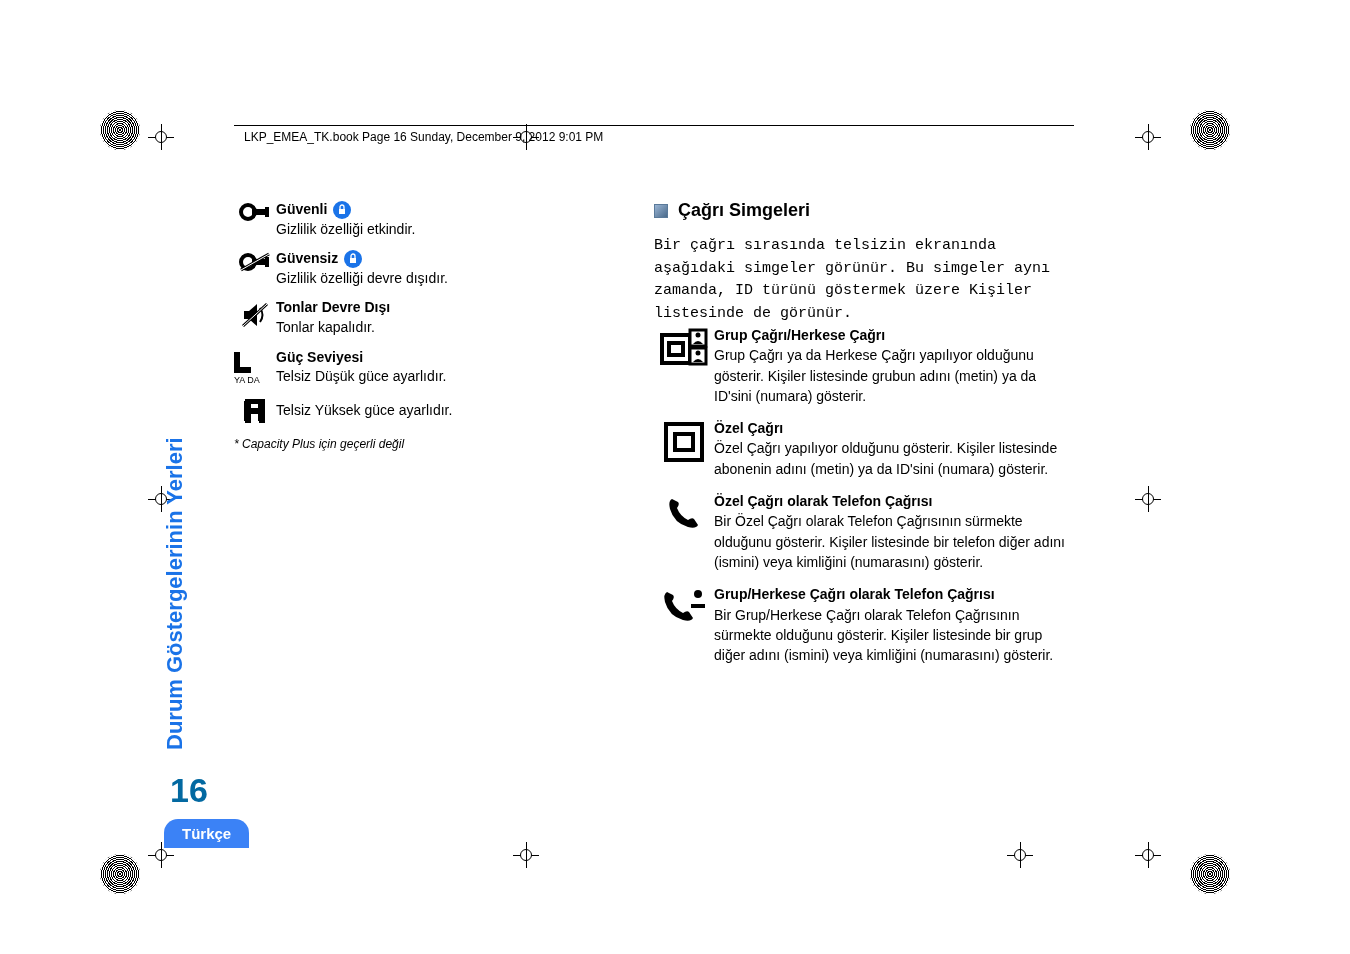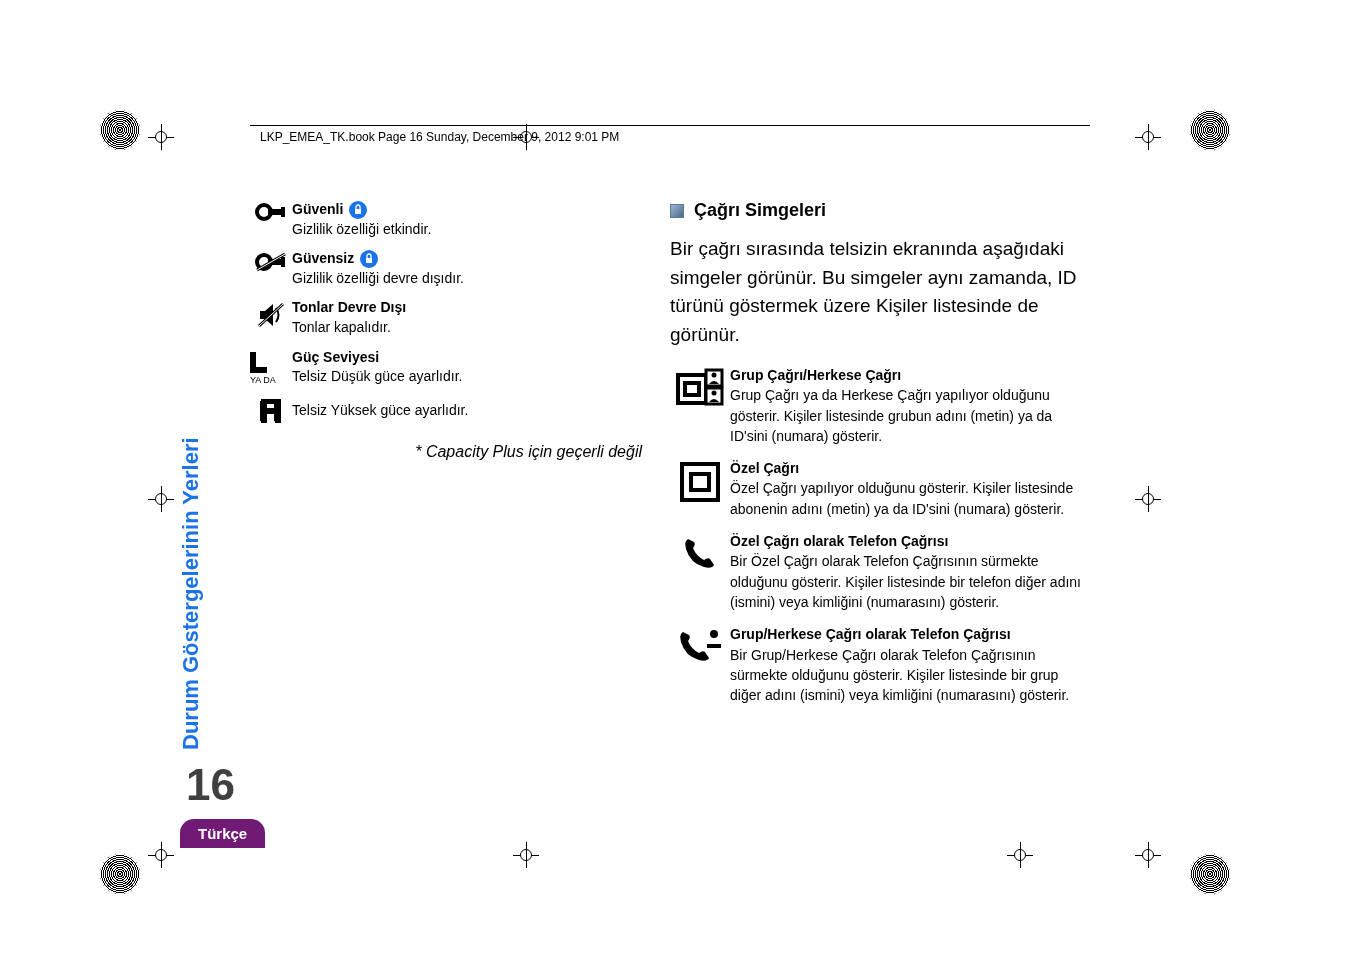"LKP_EMEA_TK.book Page 16 Sunday," .page-area { left: 180px -> 164px }
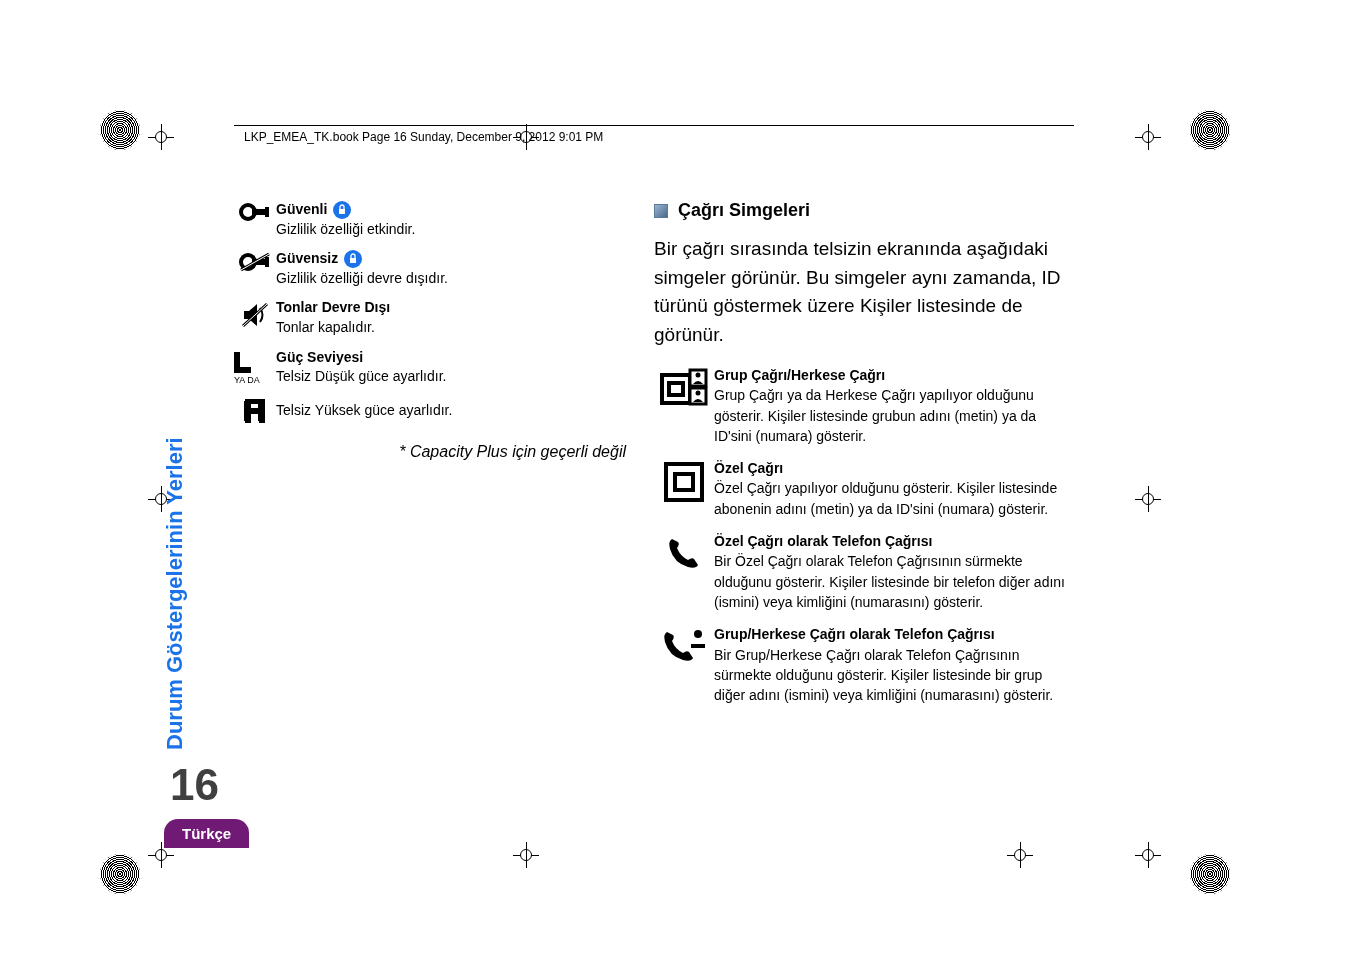"Bir çağrı sırasında telsizin ekranında" .intro { font-family: none -> Liberation Mono, monospace; font-size: 19px -> 15px; margin-bottom: 16px -> none }
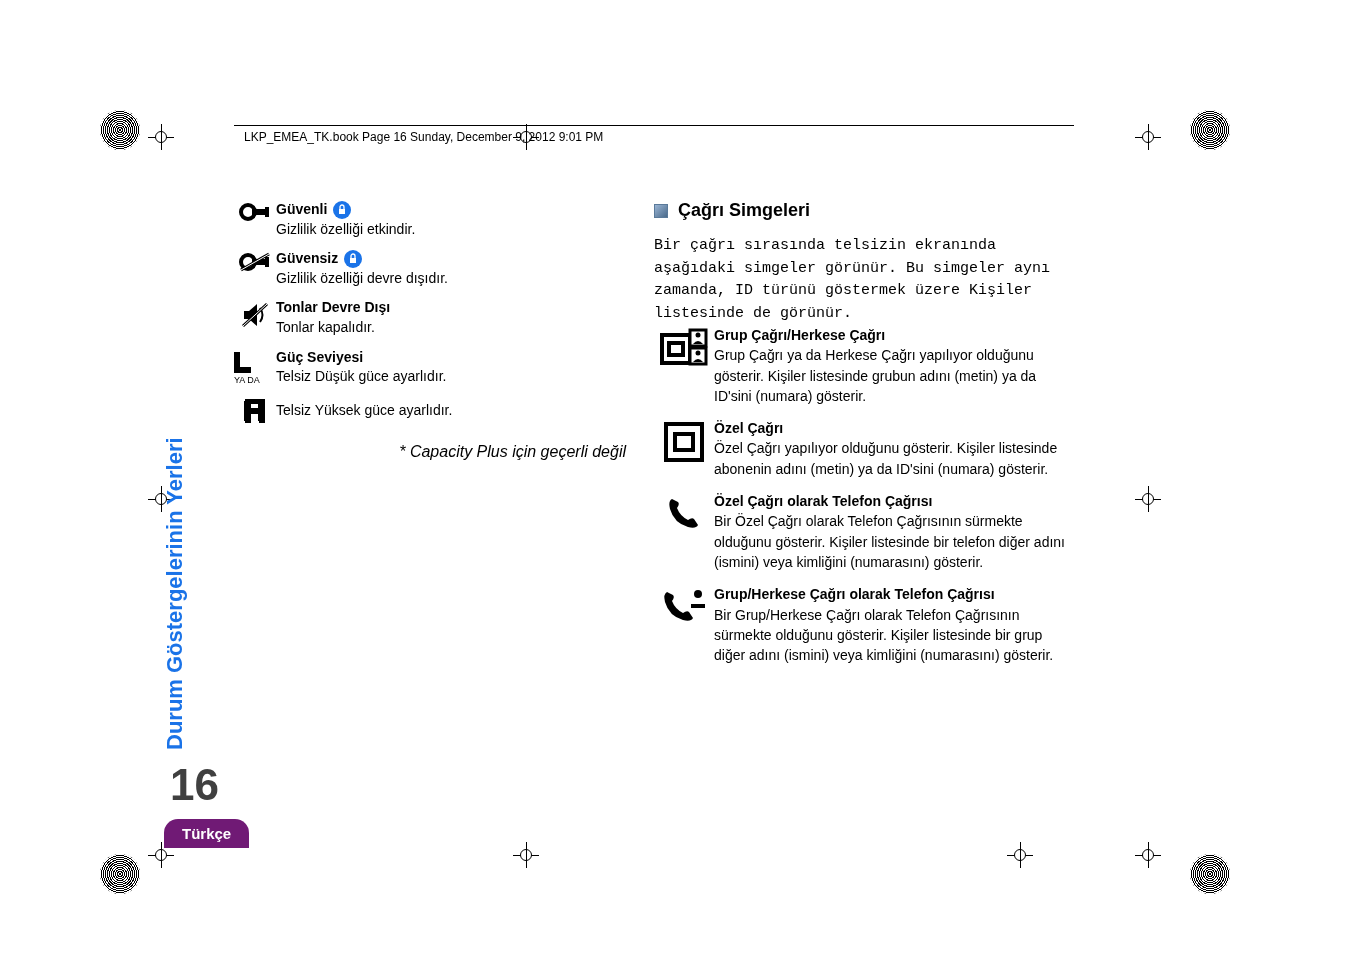"* Capacity Plus için geçerli" .footnotes { font-size: 16px -> 12px; margin-top: 18px -> 12px; text-align: right -> none }
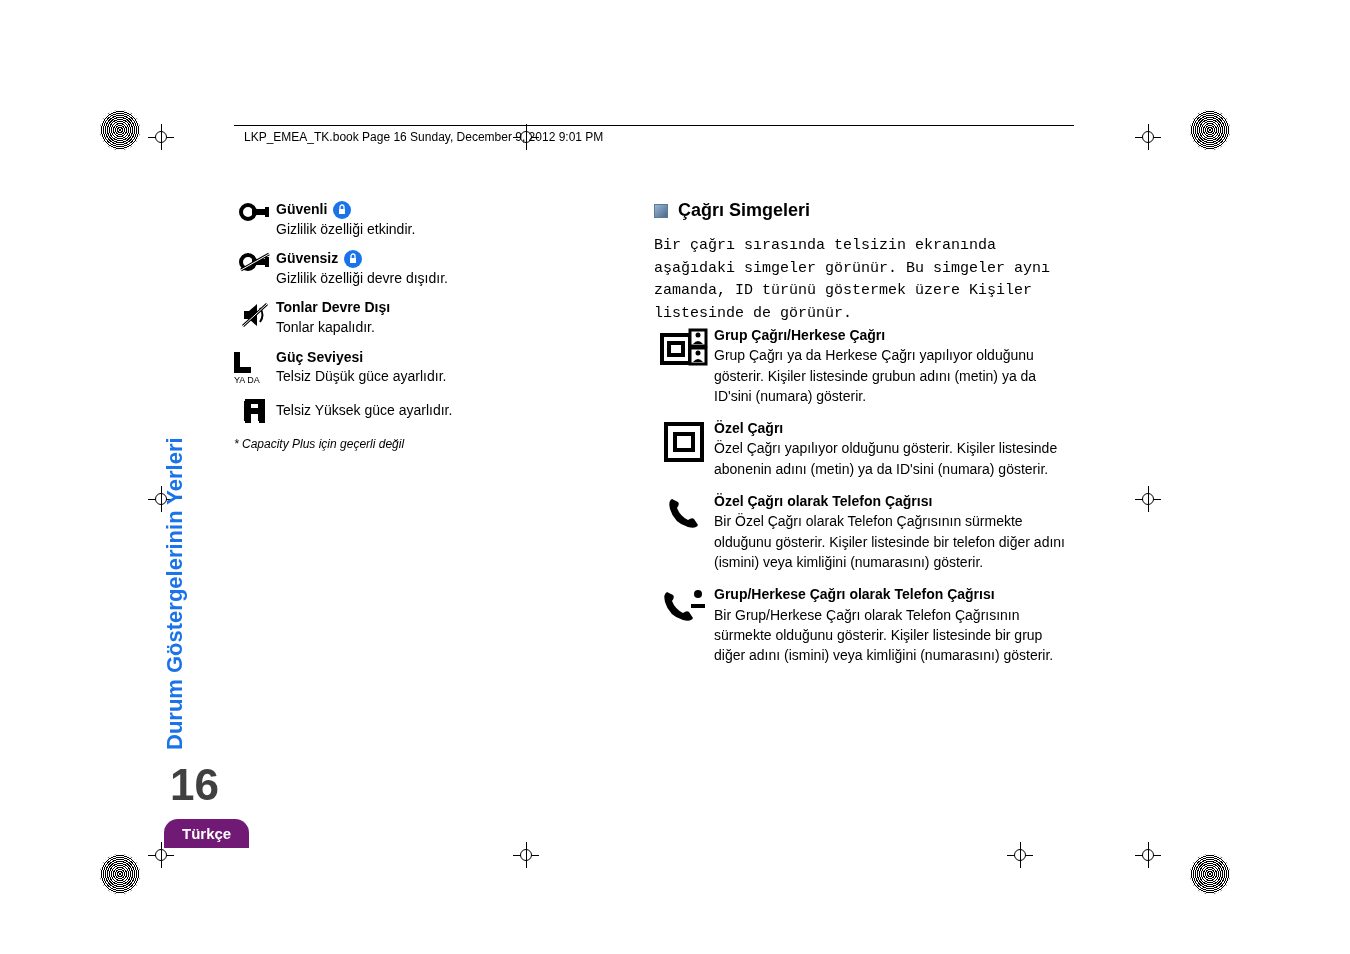"16" .page-num { color: #404040 -> #0369a1; font-size: 44px -> 34px }
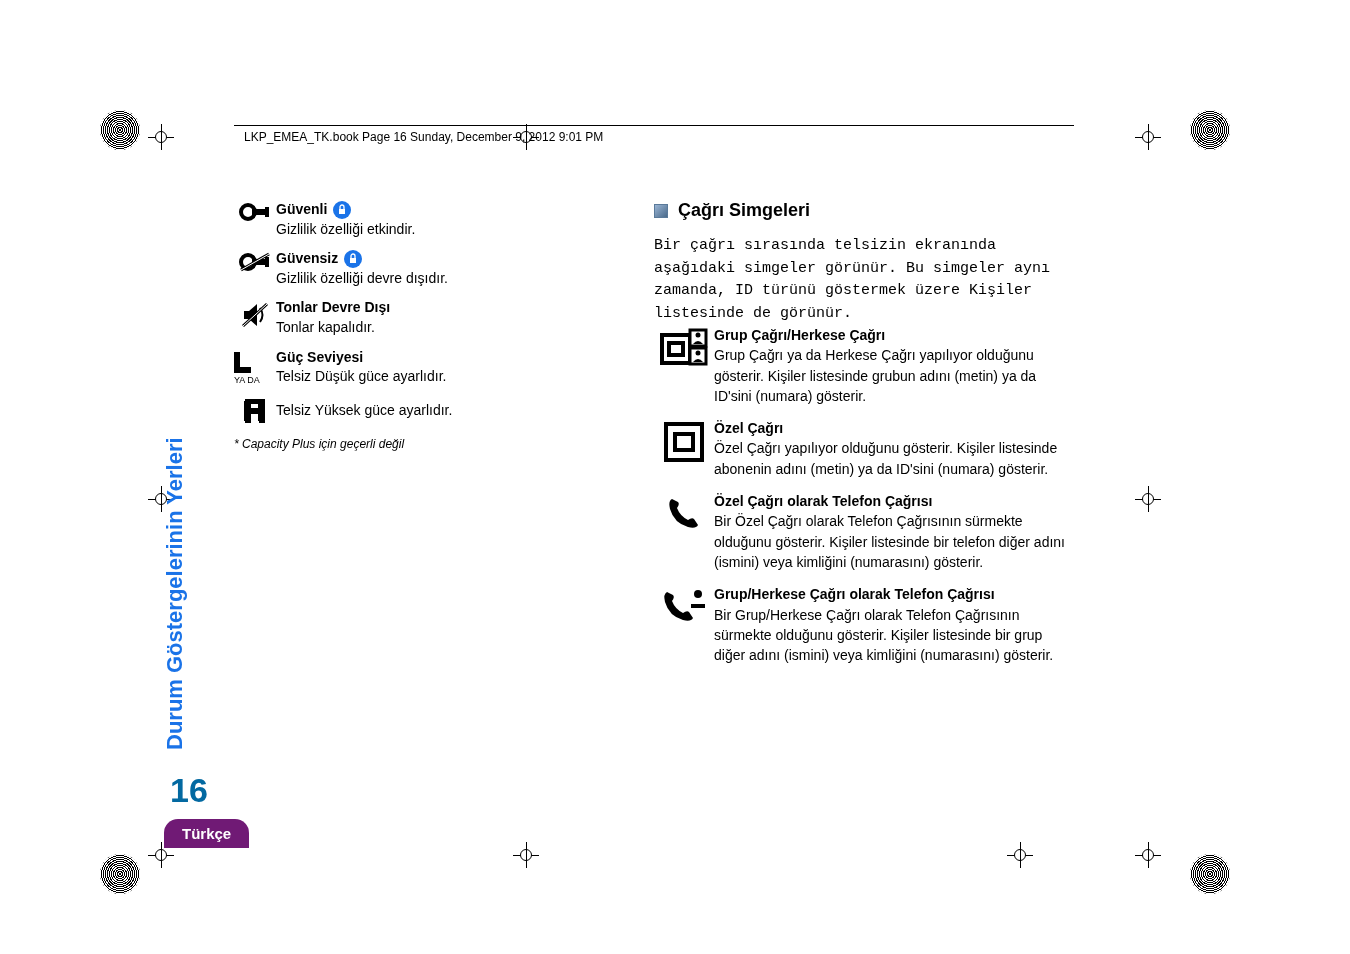"Türkçe" .lang-tab { background: #701a75 -> #3b82f6 }
